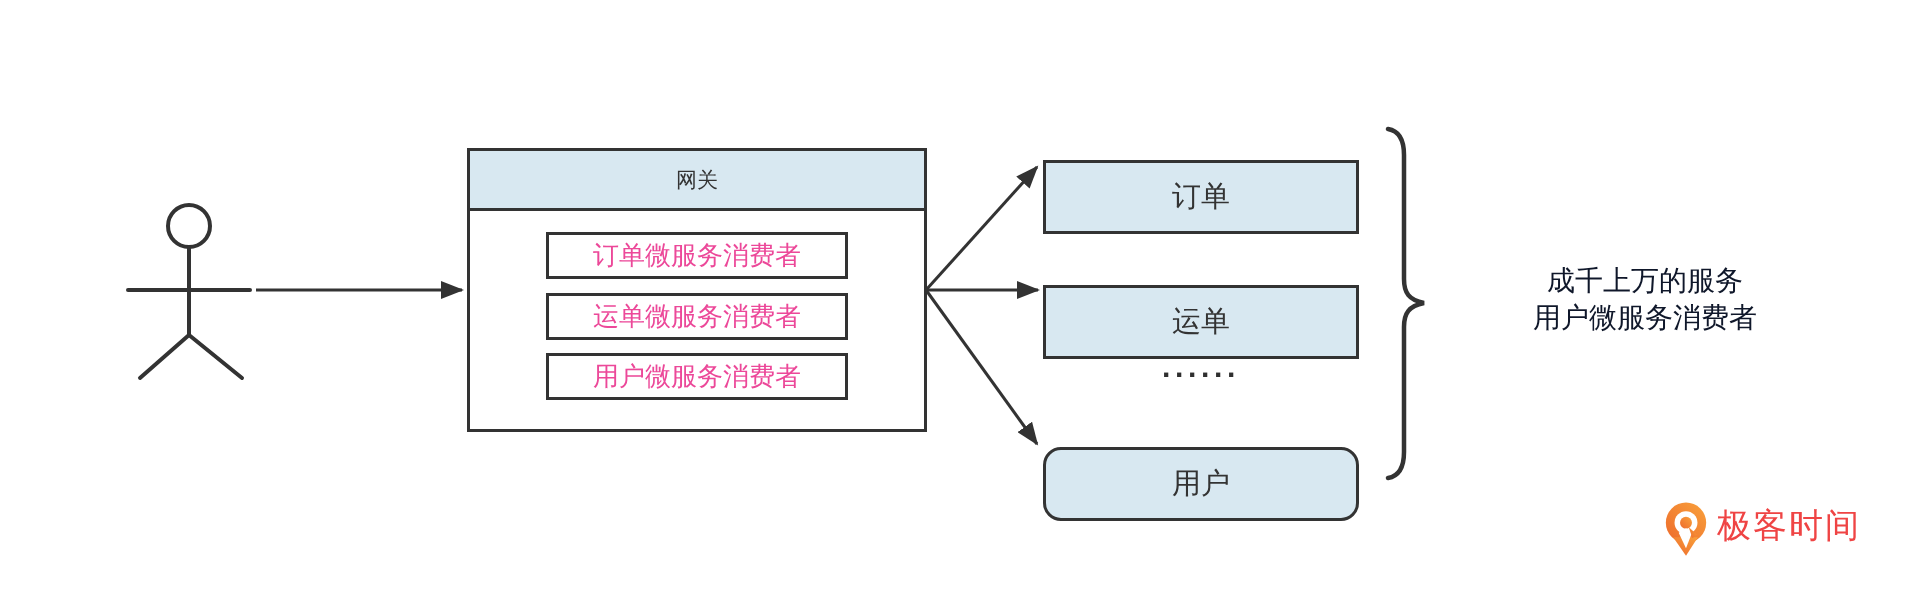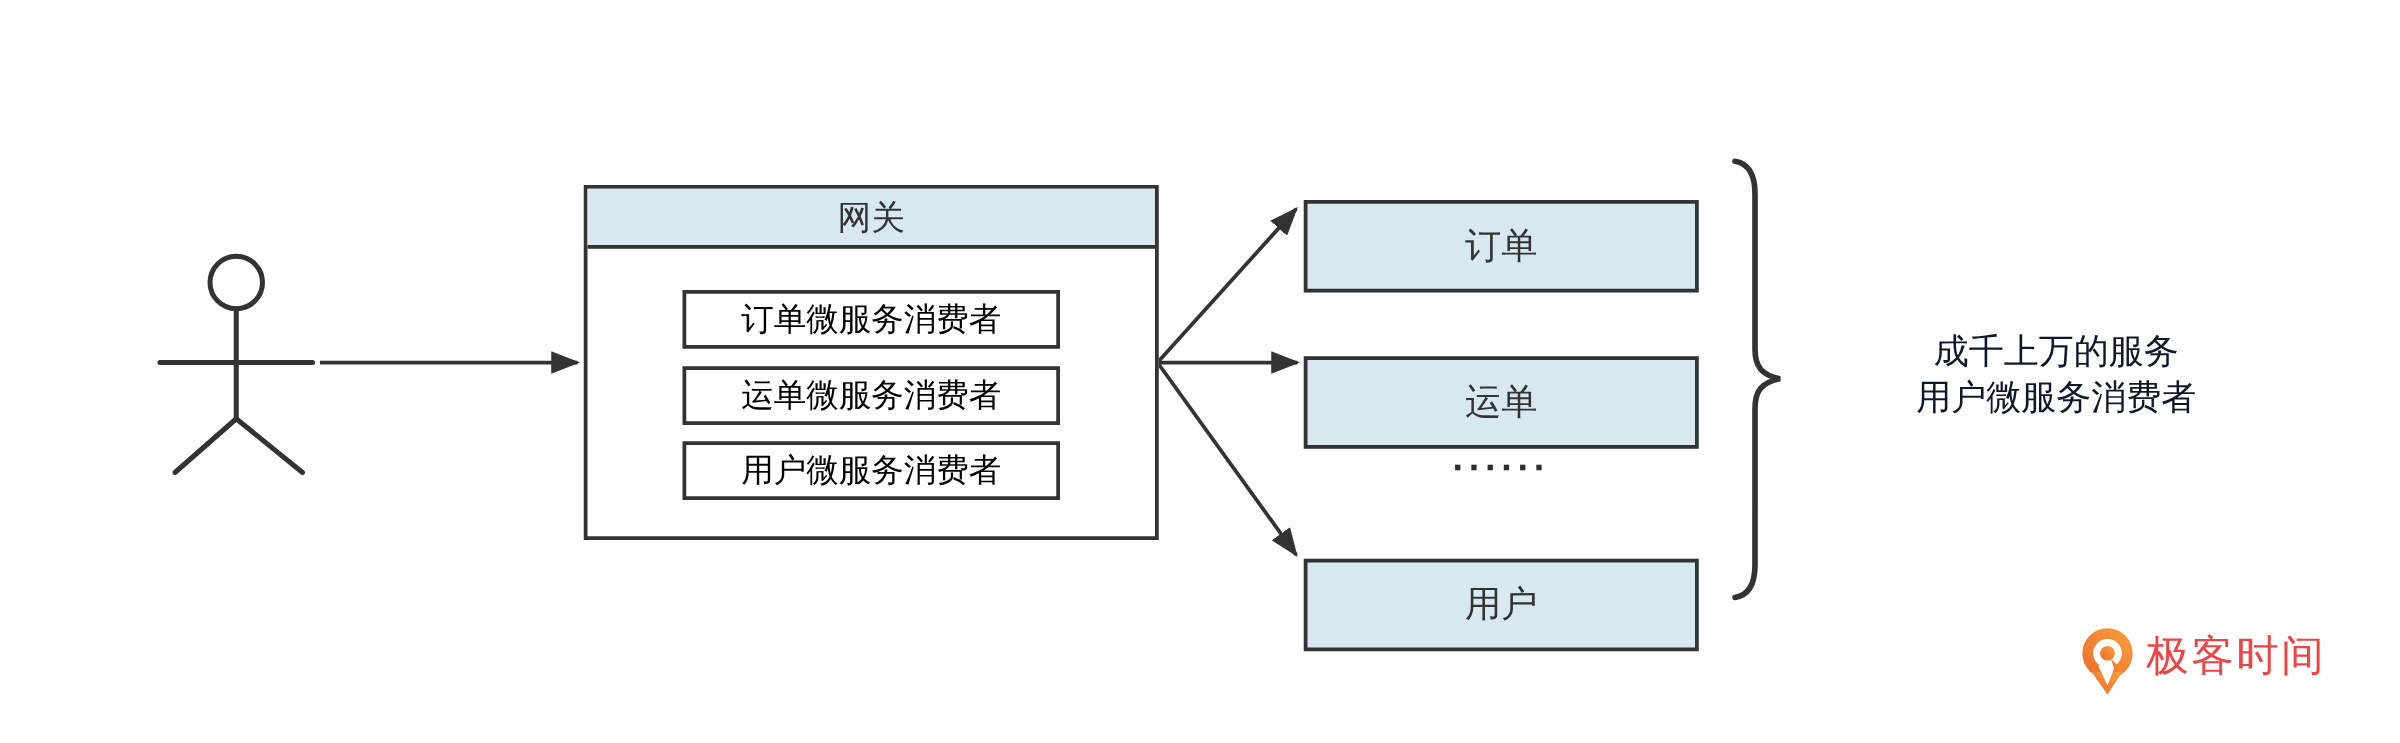"网关" .gateway-header { font-size: 27px -> 21px; height: 48px -> 60px }
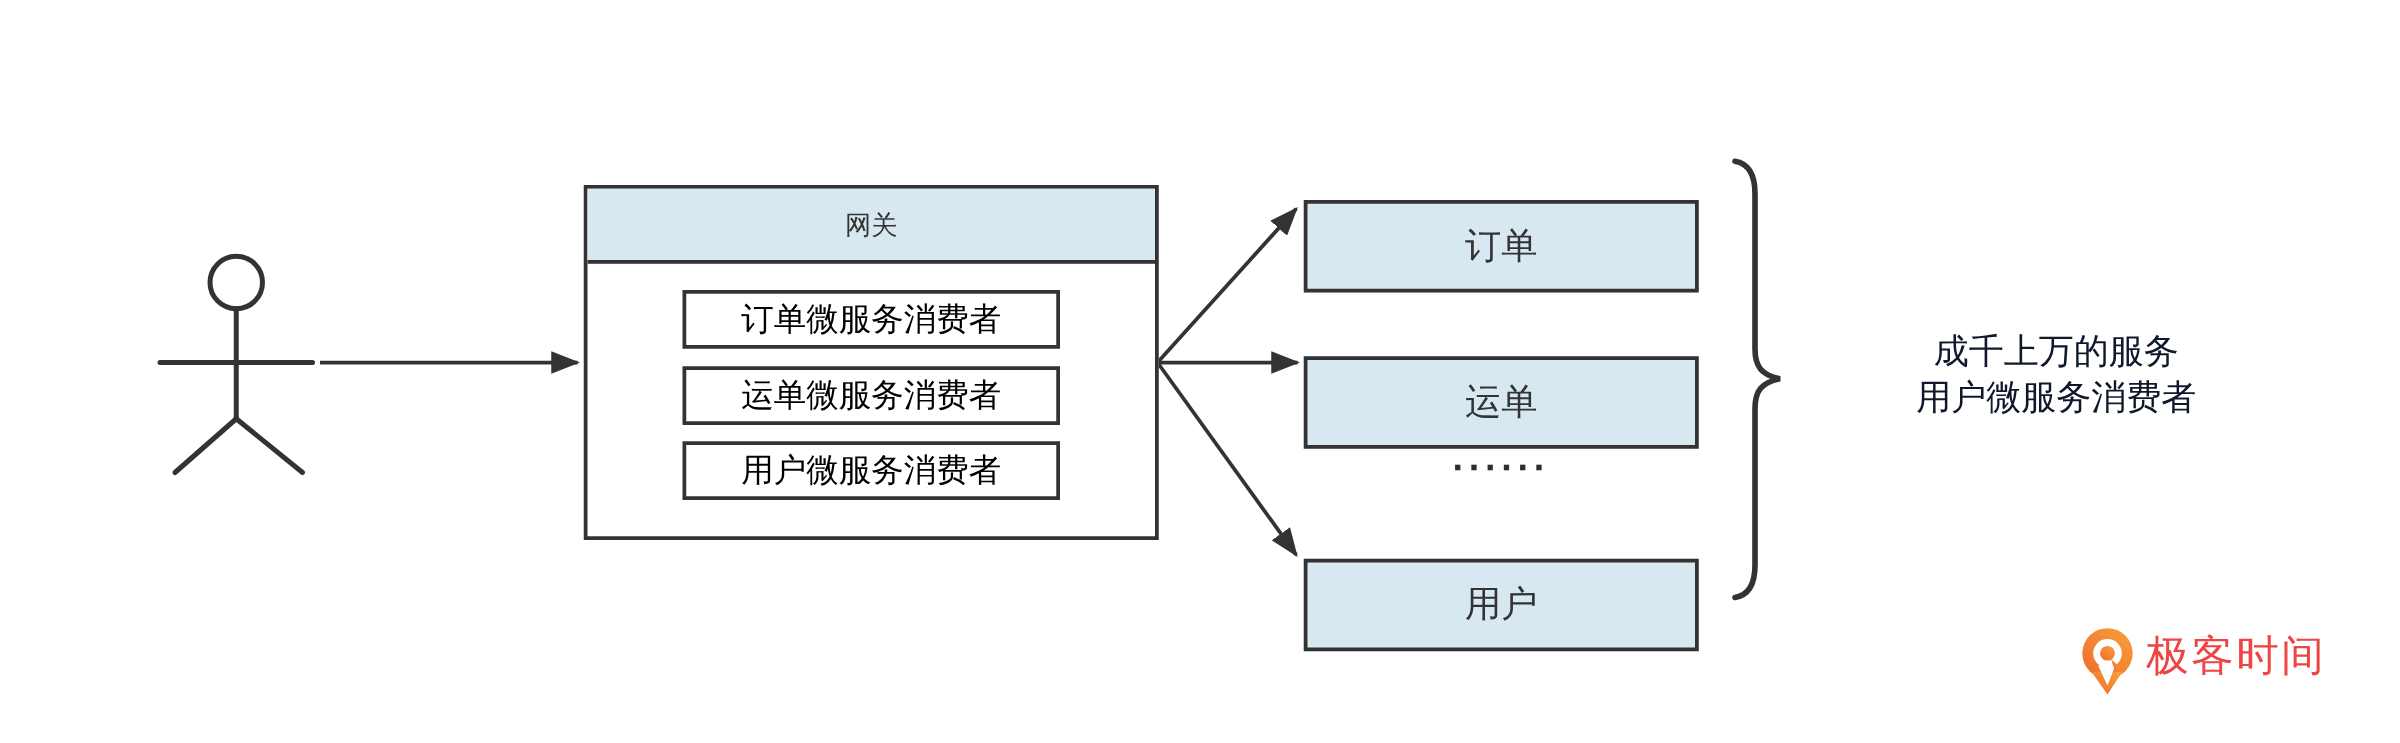"订单微服务消费者" .consumer-box { color: #000000 -> #ec4899 }
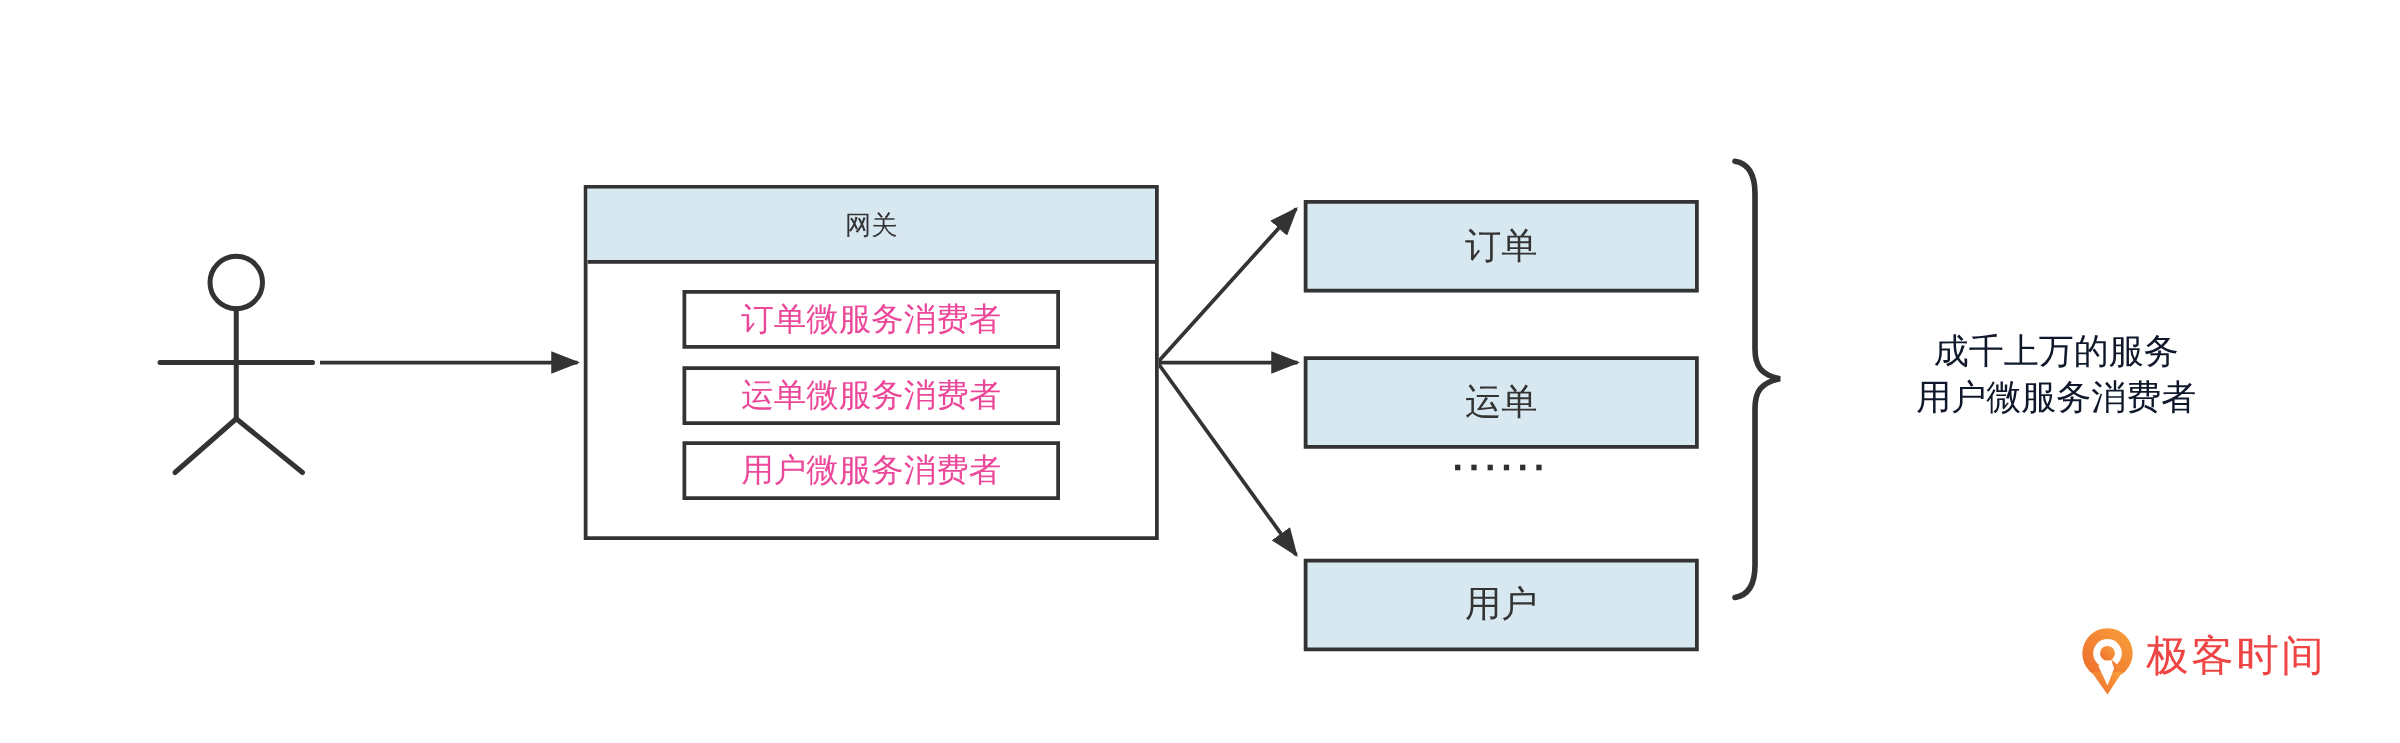"用户" .service-3 { border-radius: none -> 18px }
